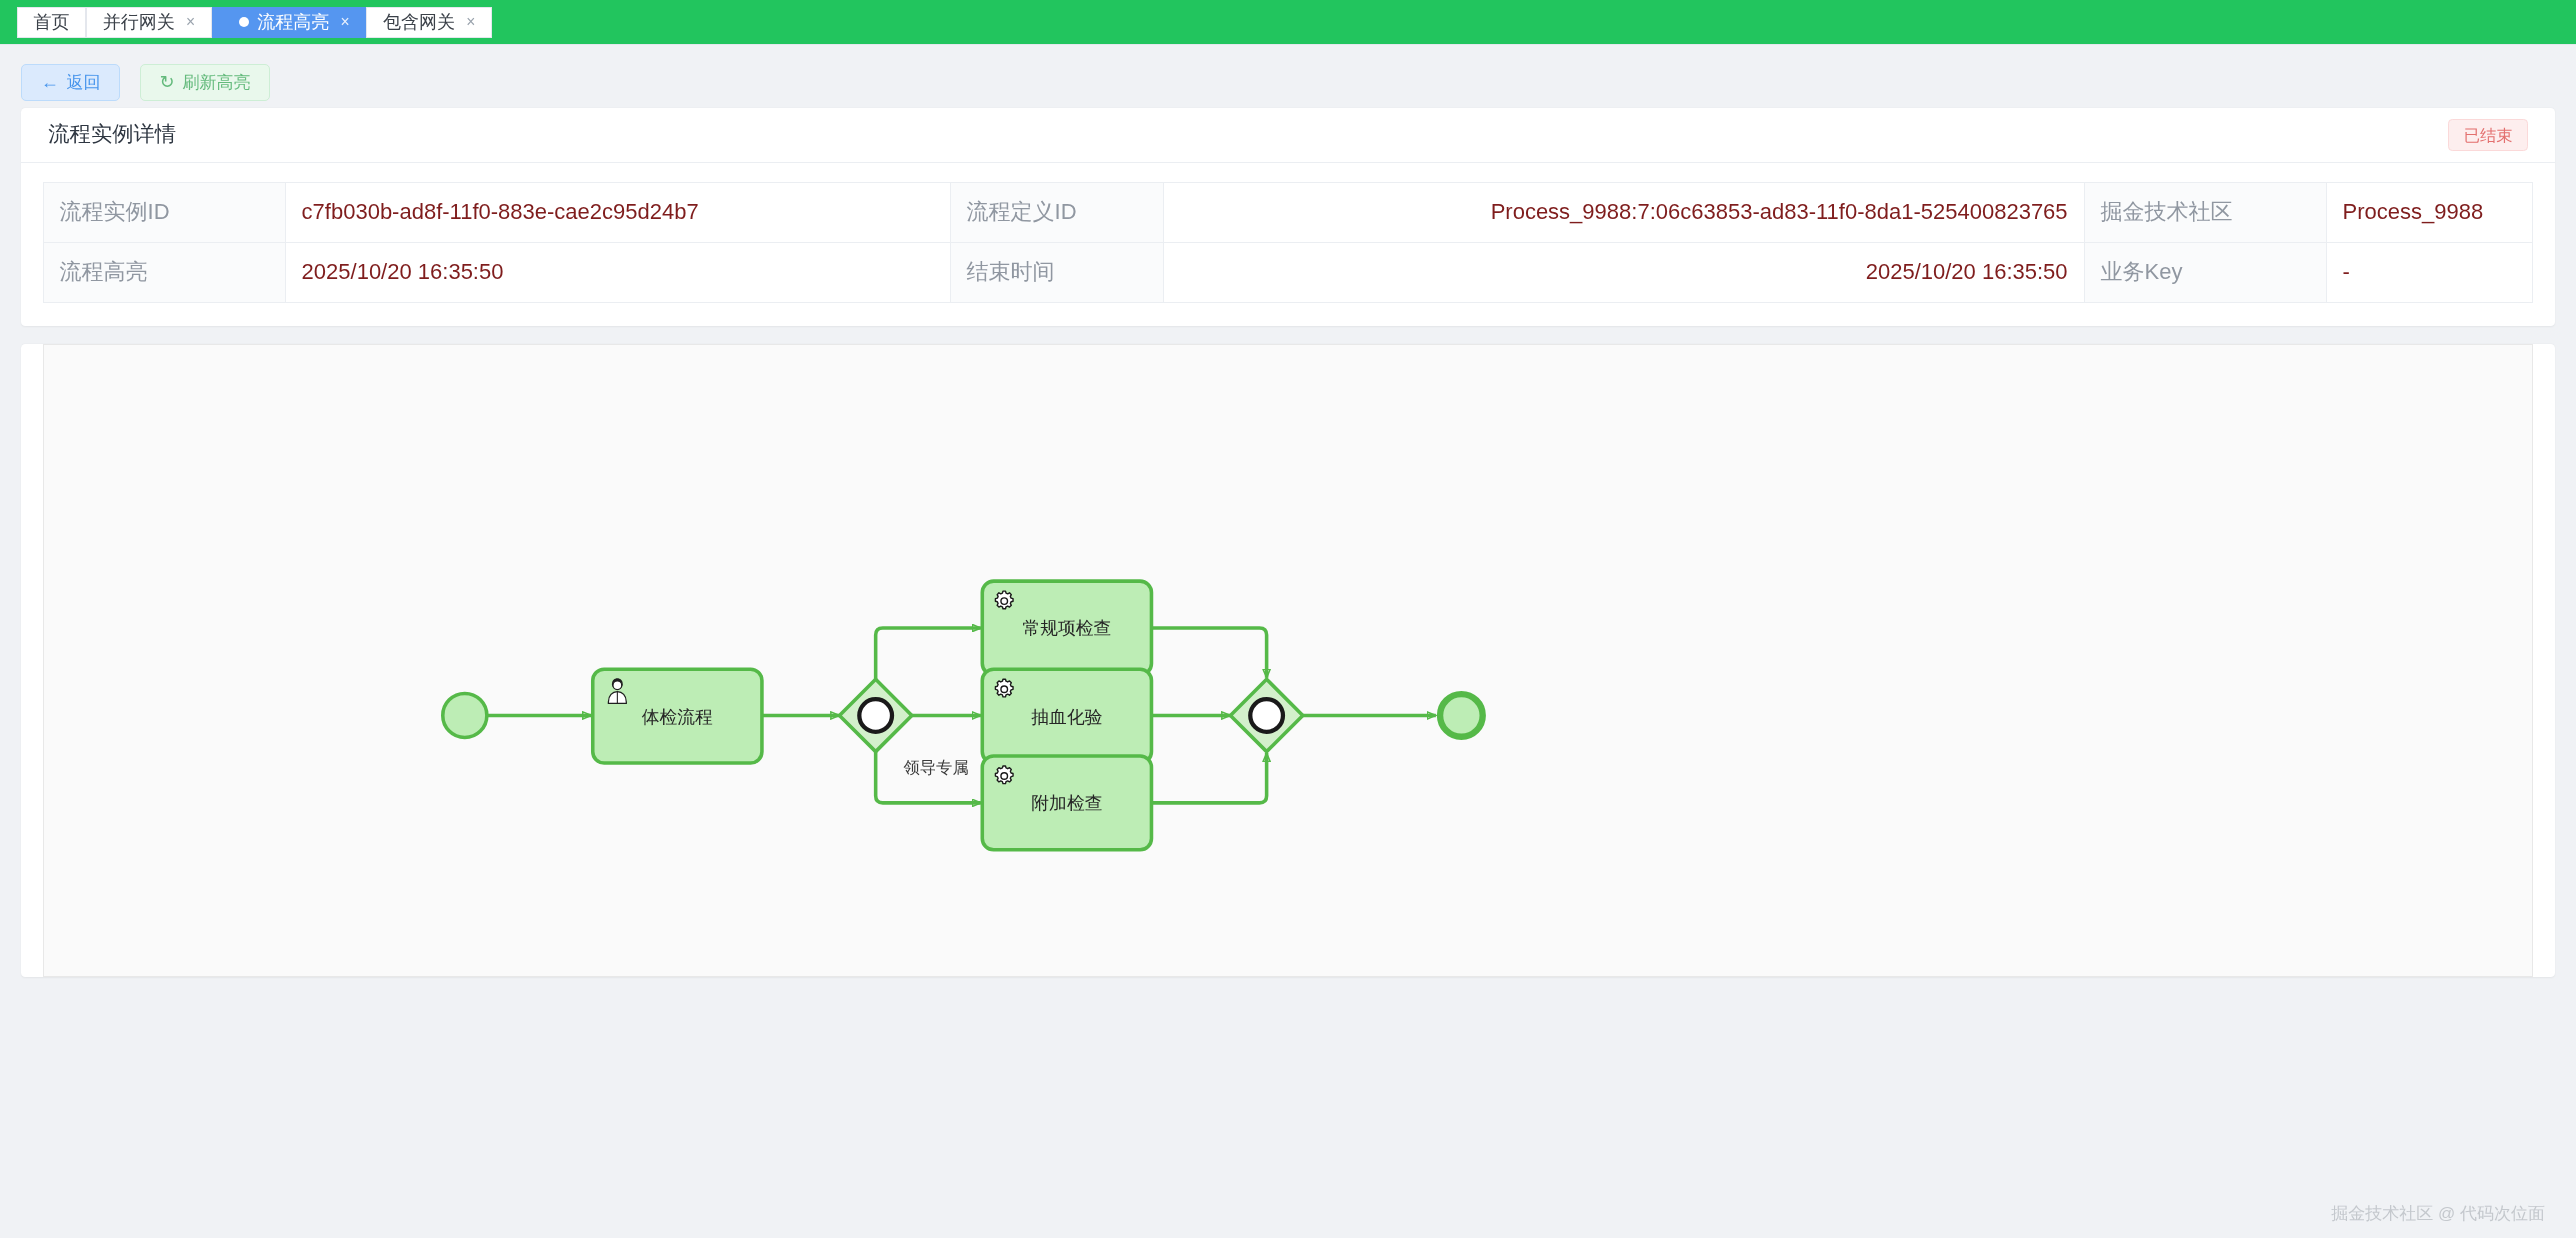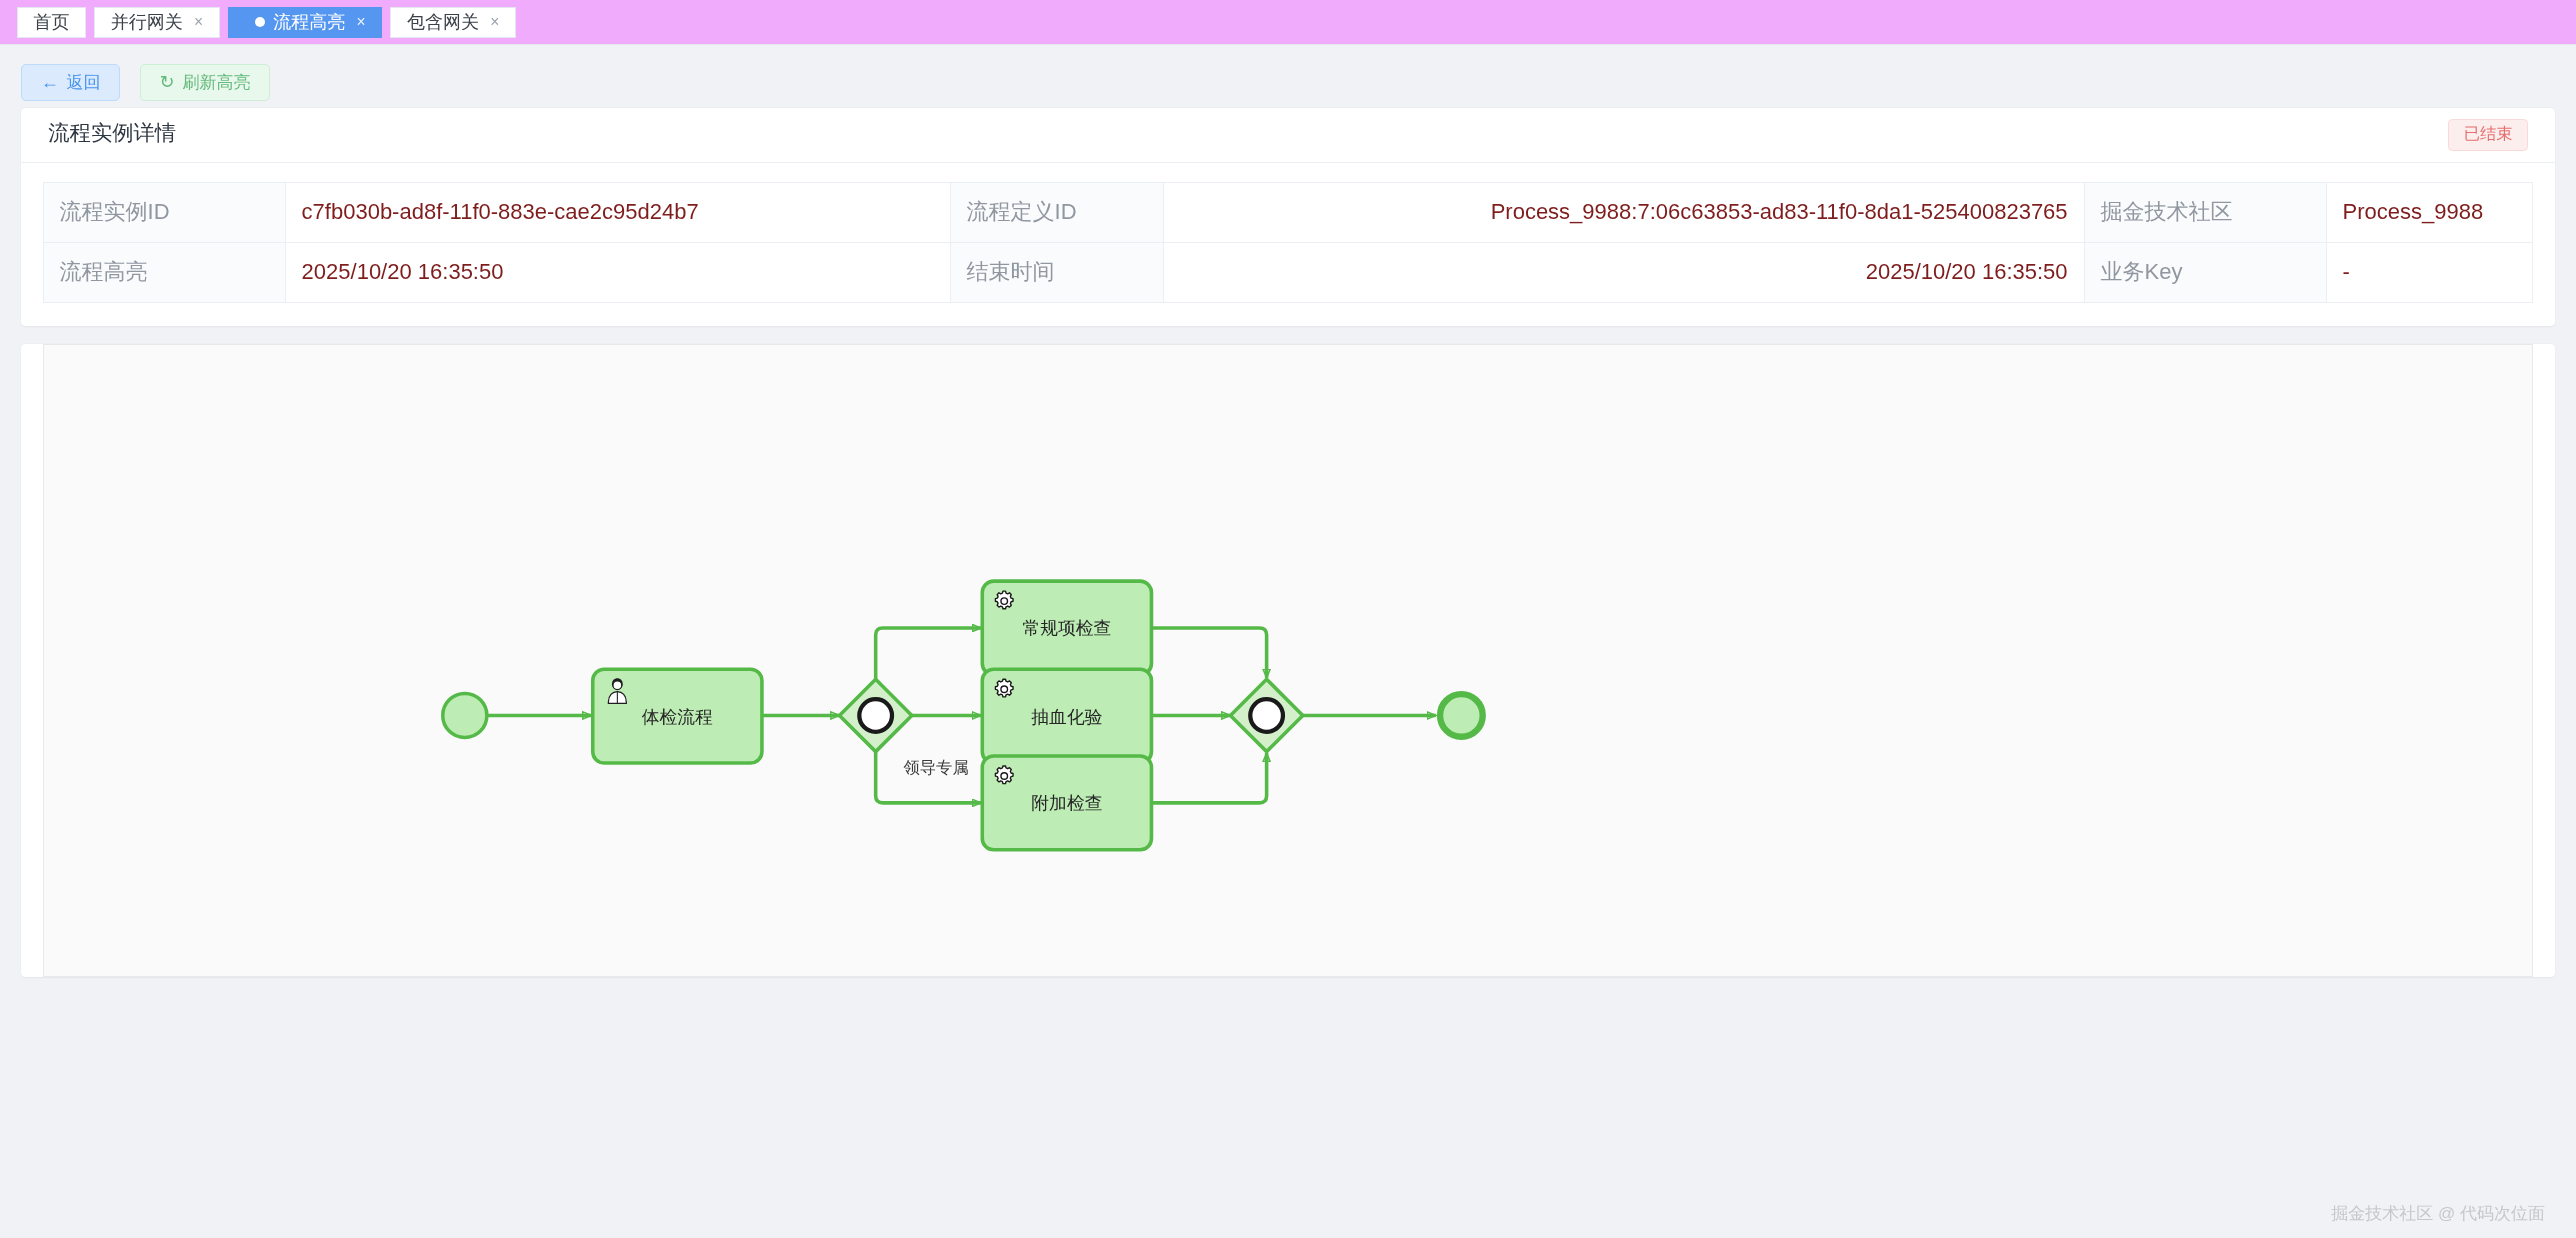"首页" .tabbar { background: #f0abfc -> #22c55e; gap: 8px -> 0 }
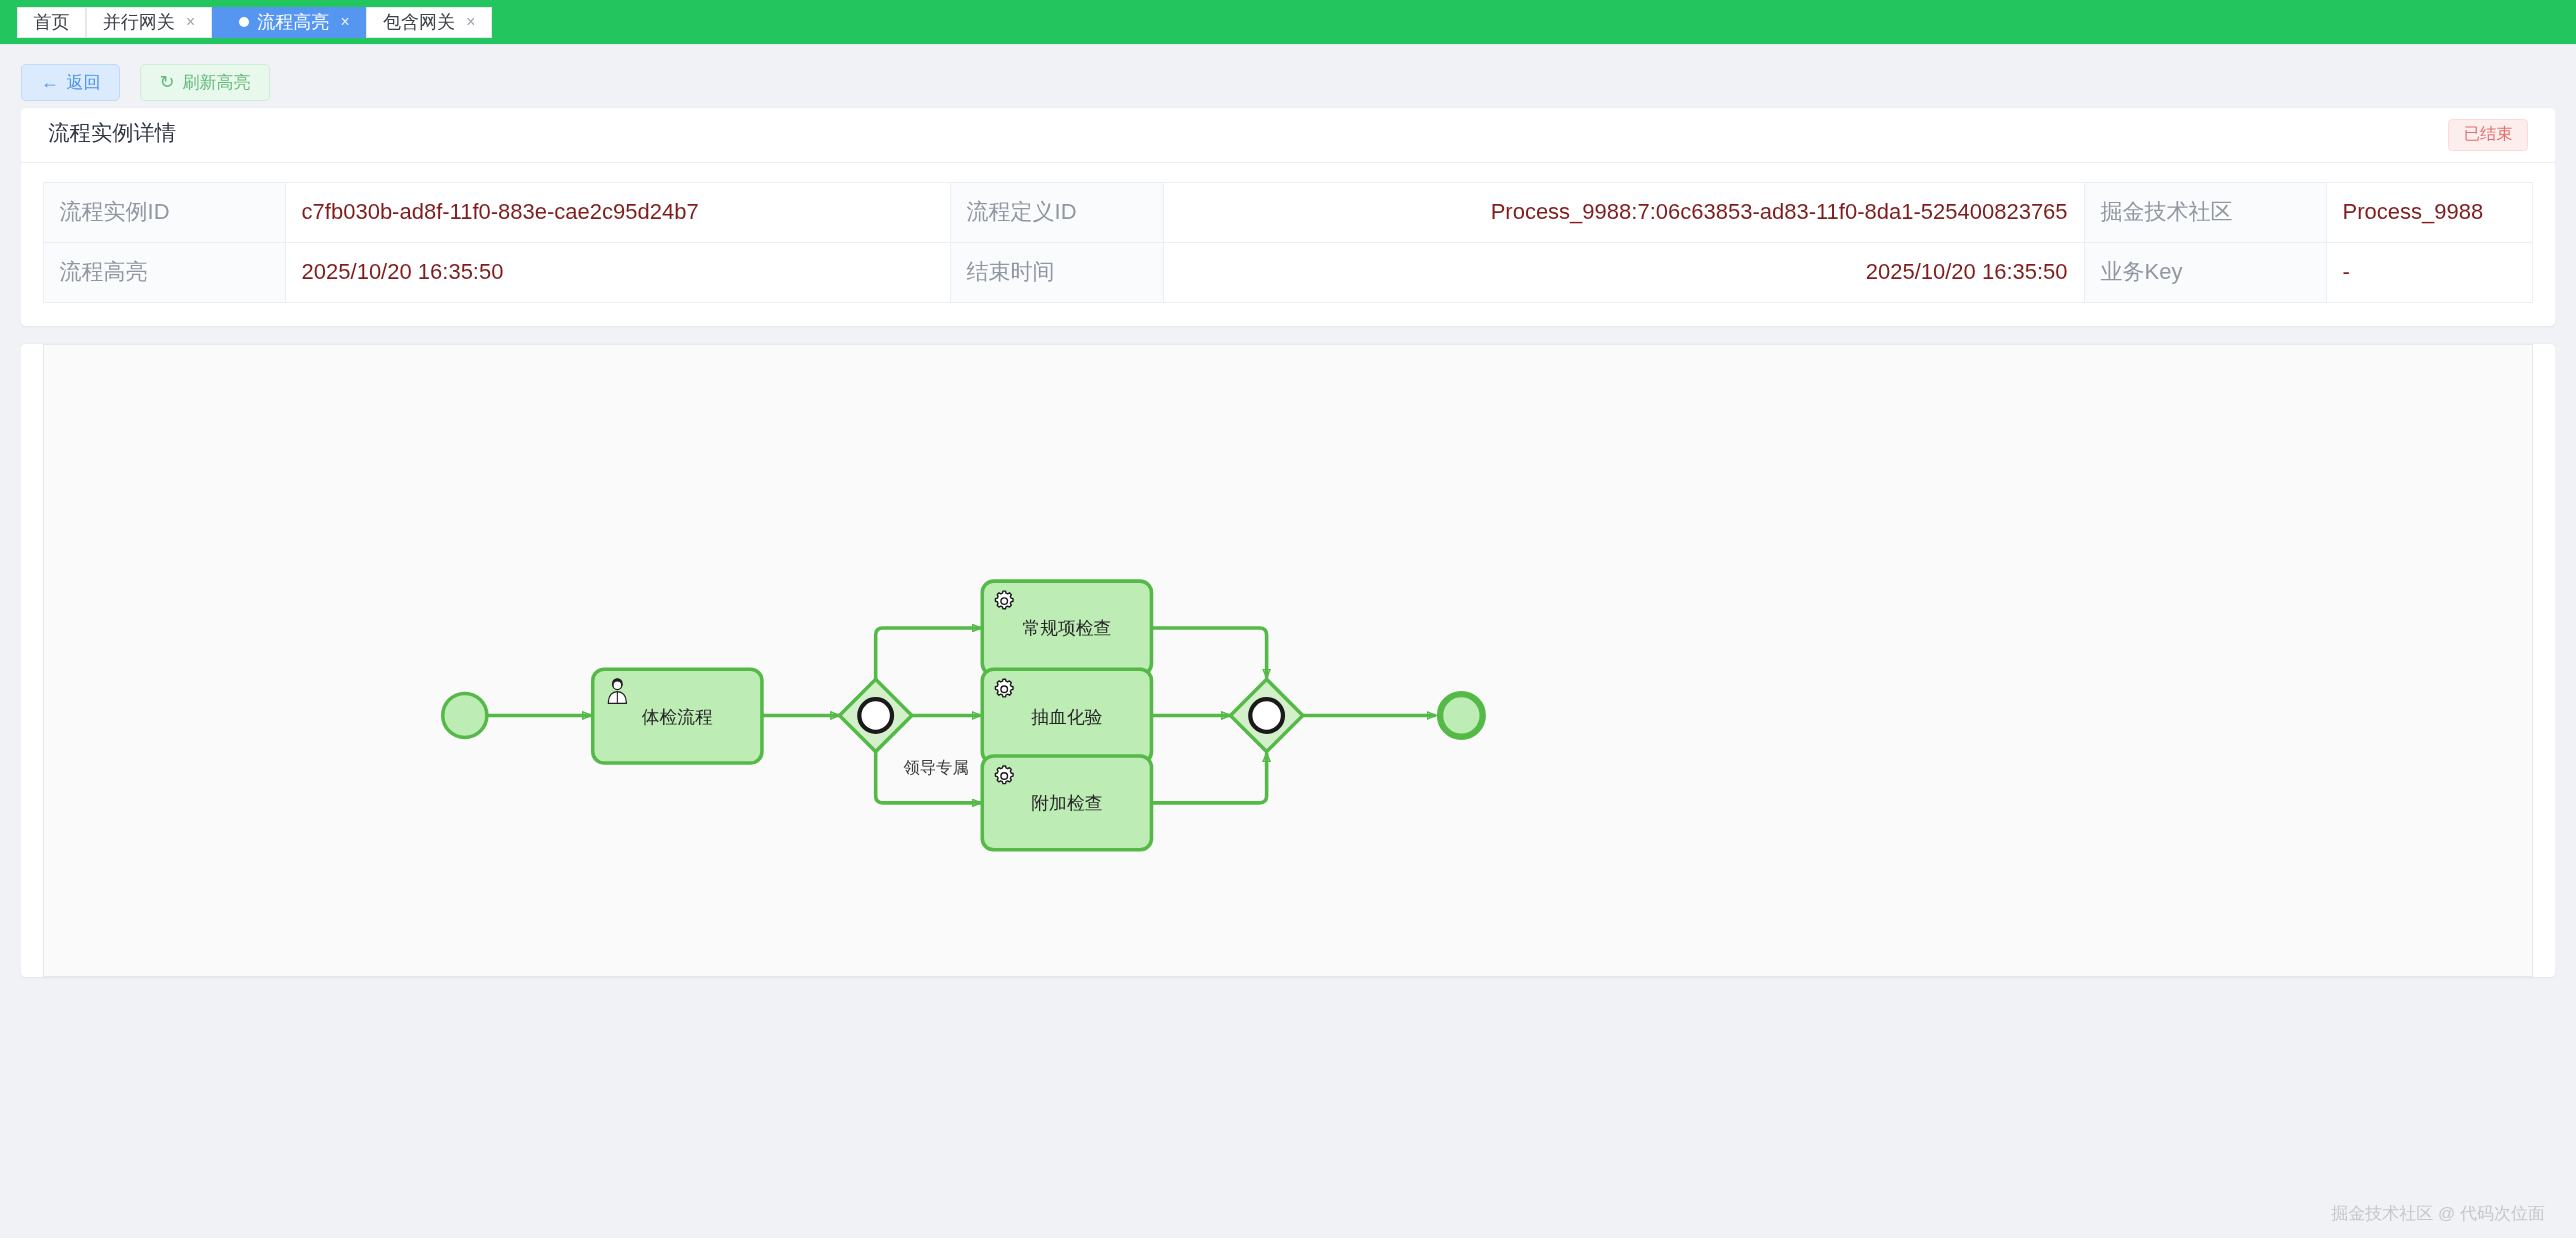"流程实例详情" .card-head { font-family: Liberation Mono, monospace -> none }
